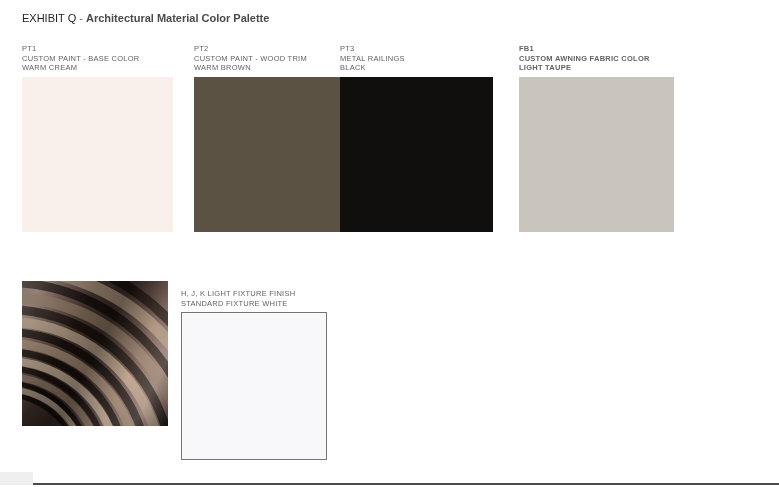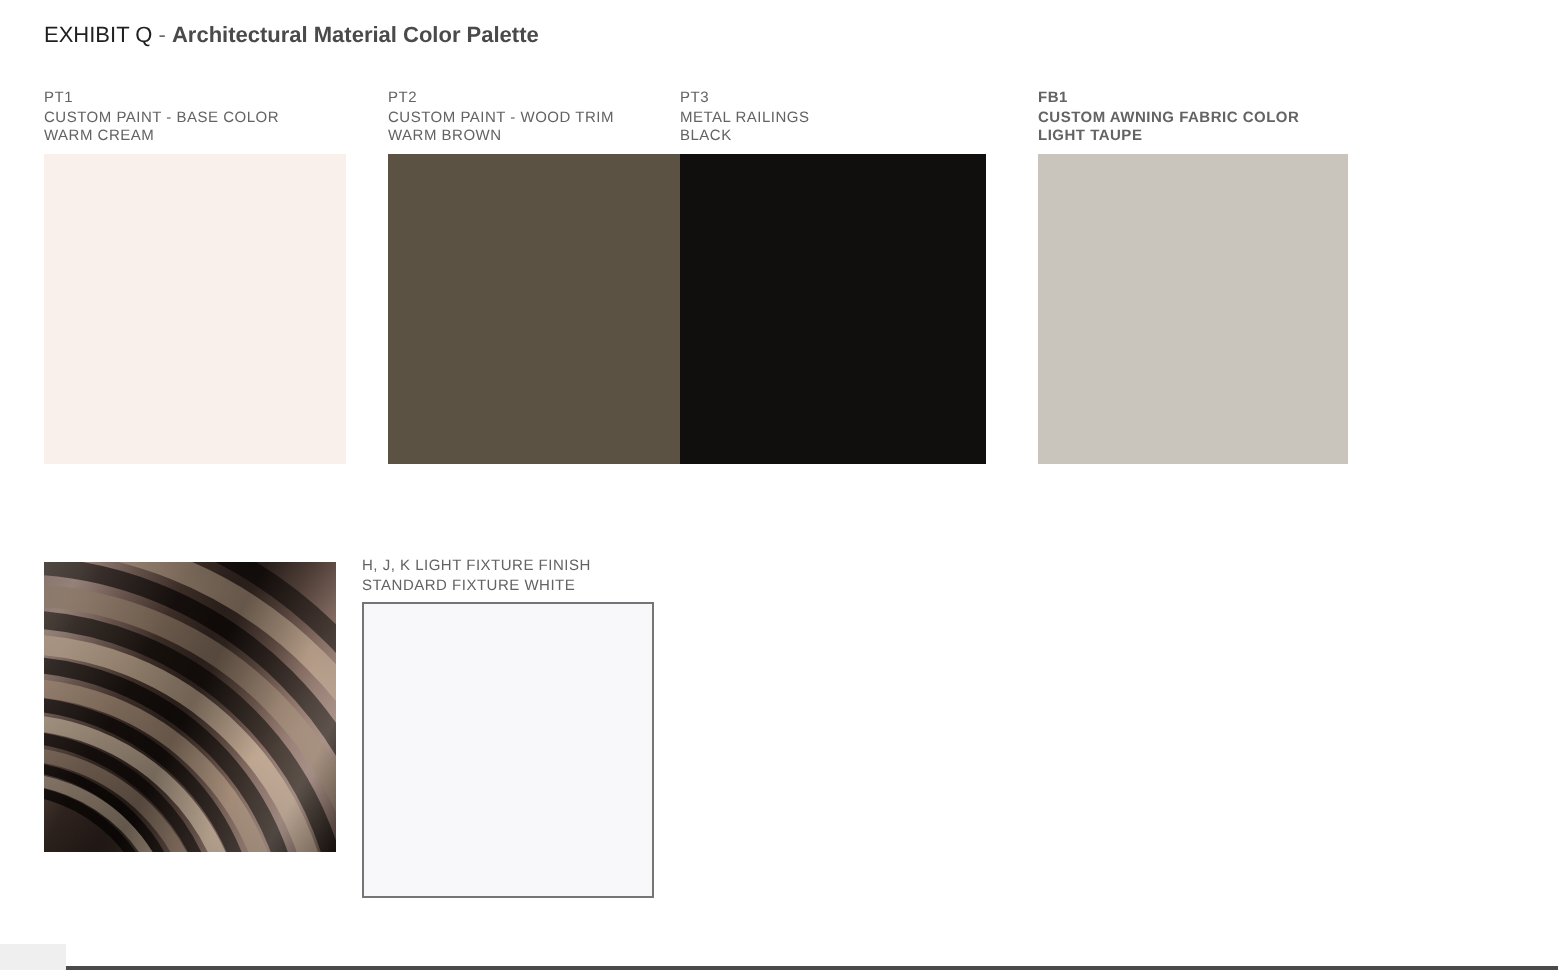"H, J, K LIGHT FIXTURE" div.swatch-cell { top: 1px -> 12px }
